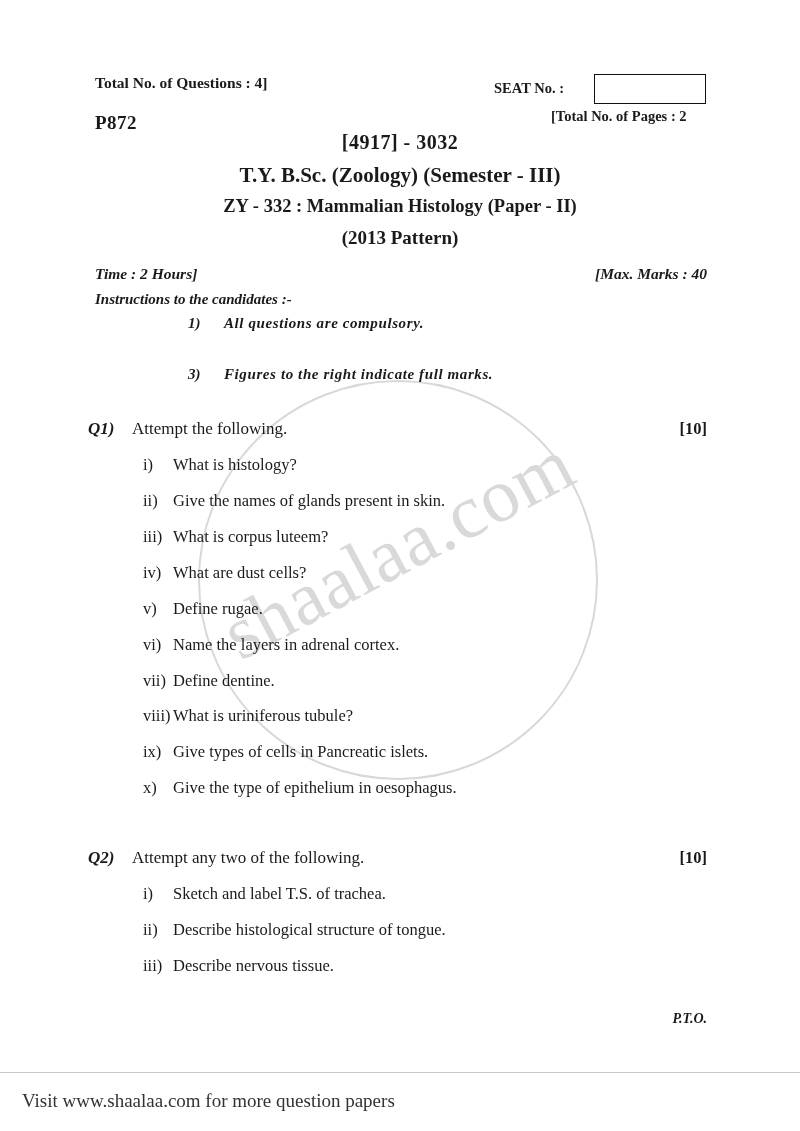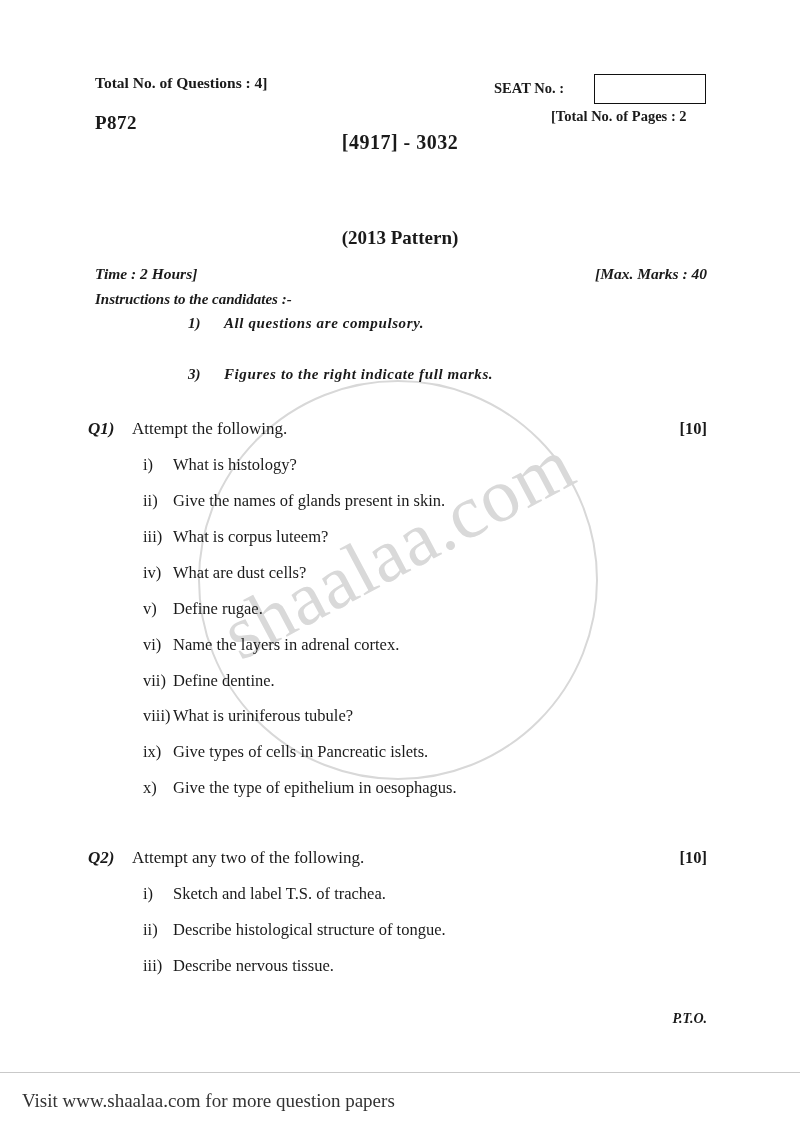"T.Y. B.Sc. (Zoology) (Semester -" div.title-line { html: none -> <div>T.Y. B.Sc. (Zoology) (Semester - III)</div> }
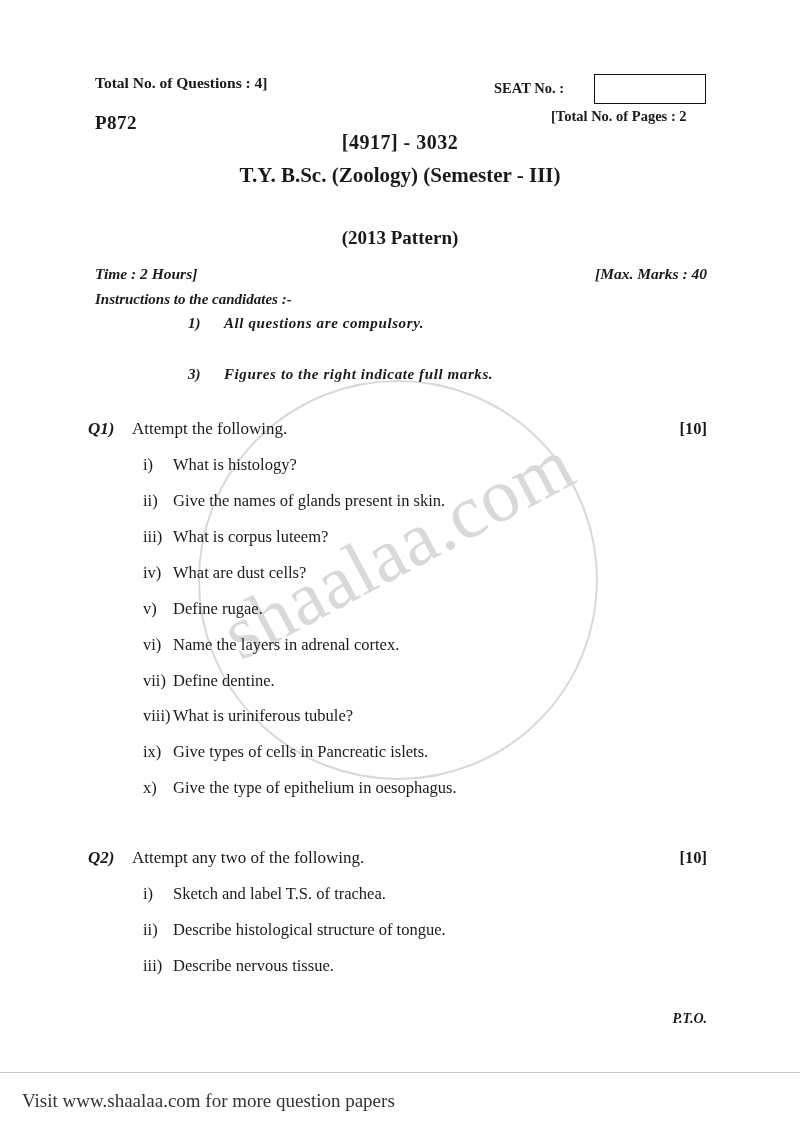"ZY - 332 : Mammalian" div.title-line { html: none -> <div>ZY - 332 : Mammalian Histology (Paper - II)</div> }
